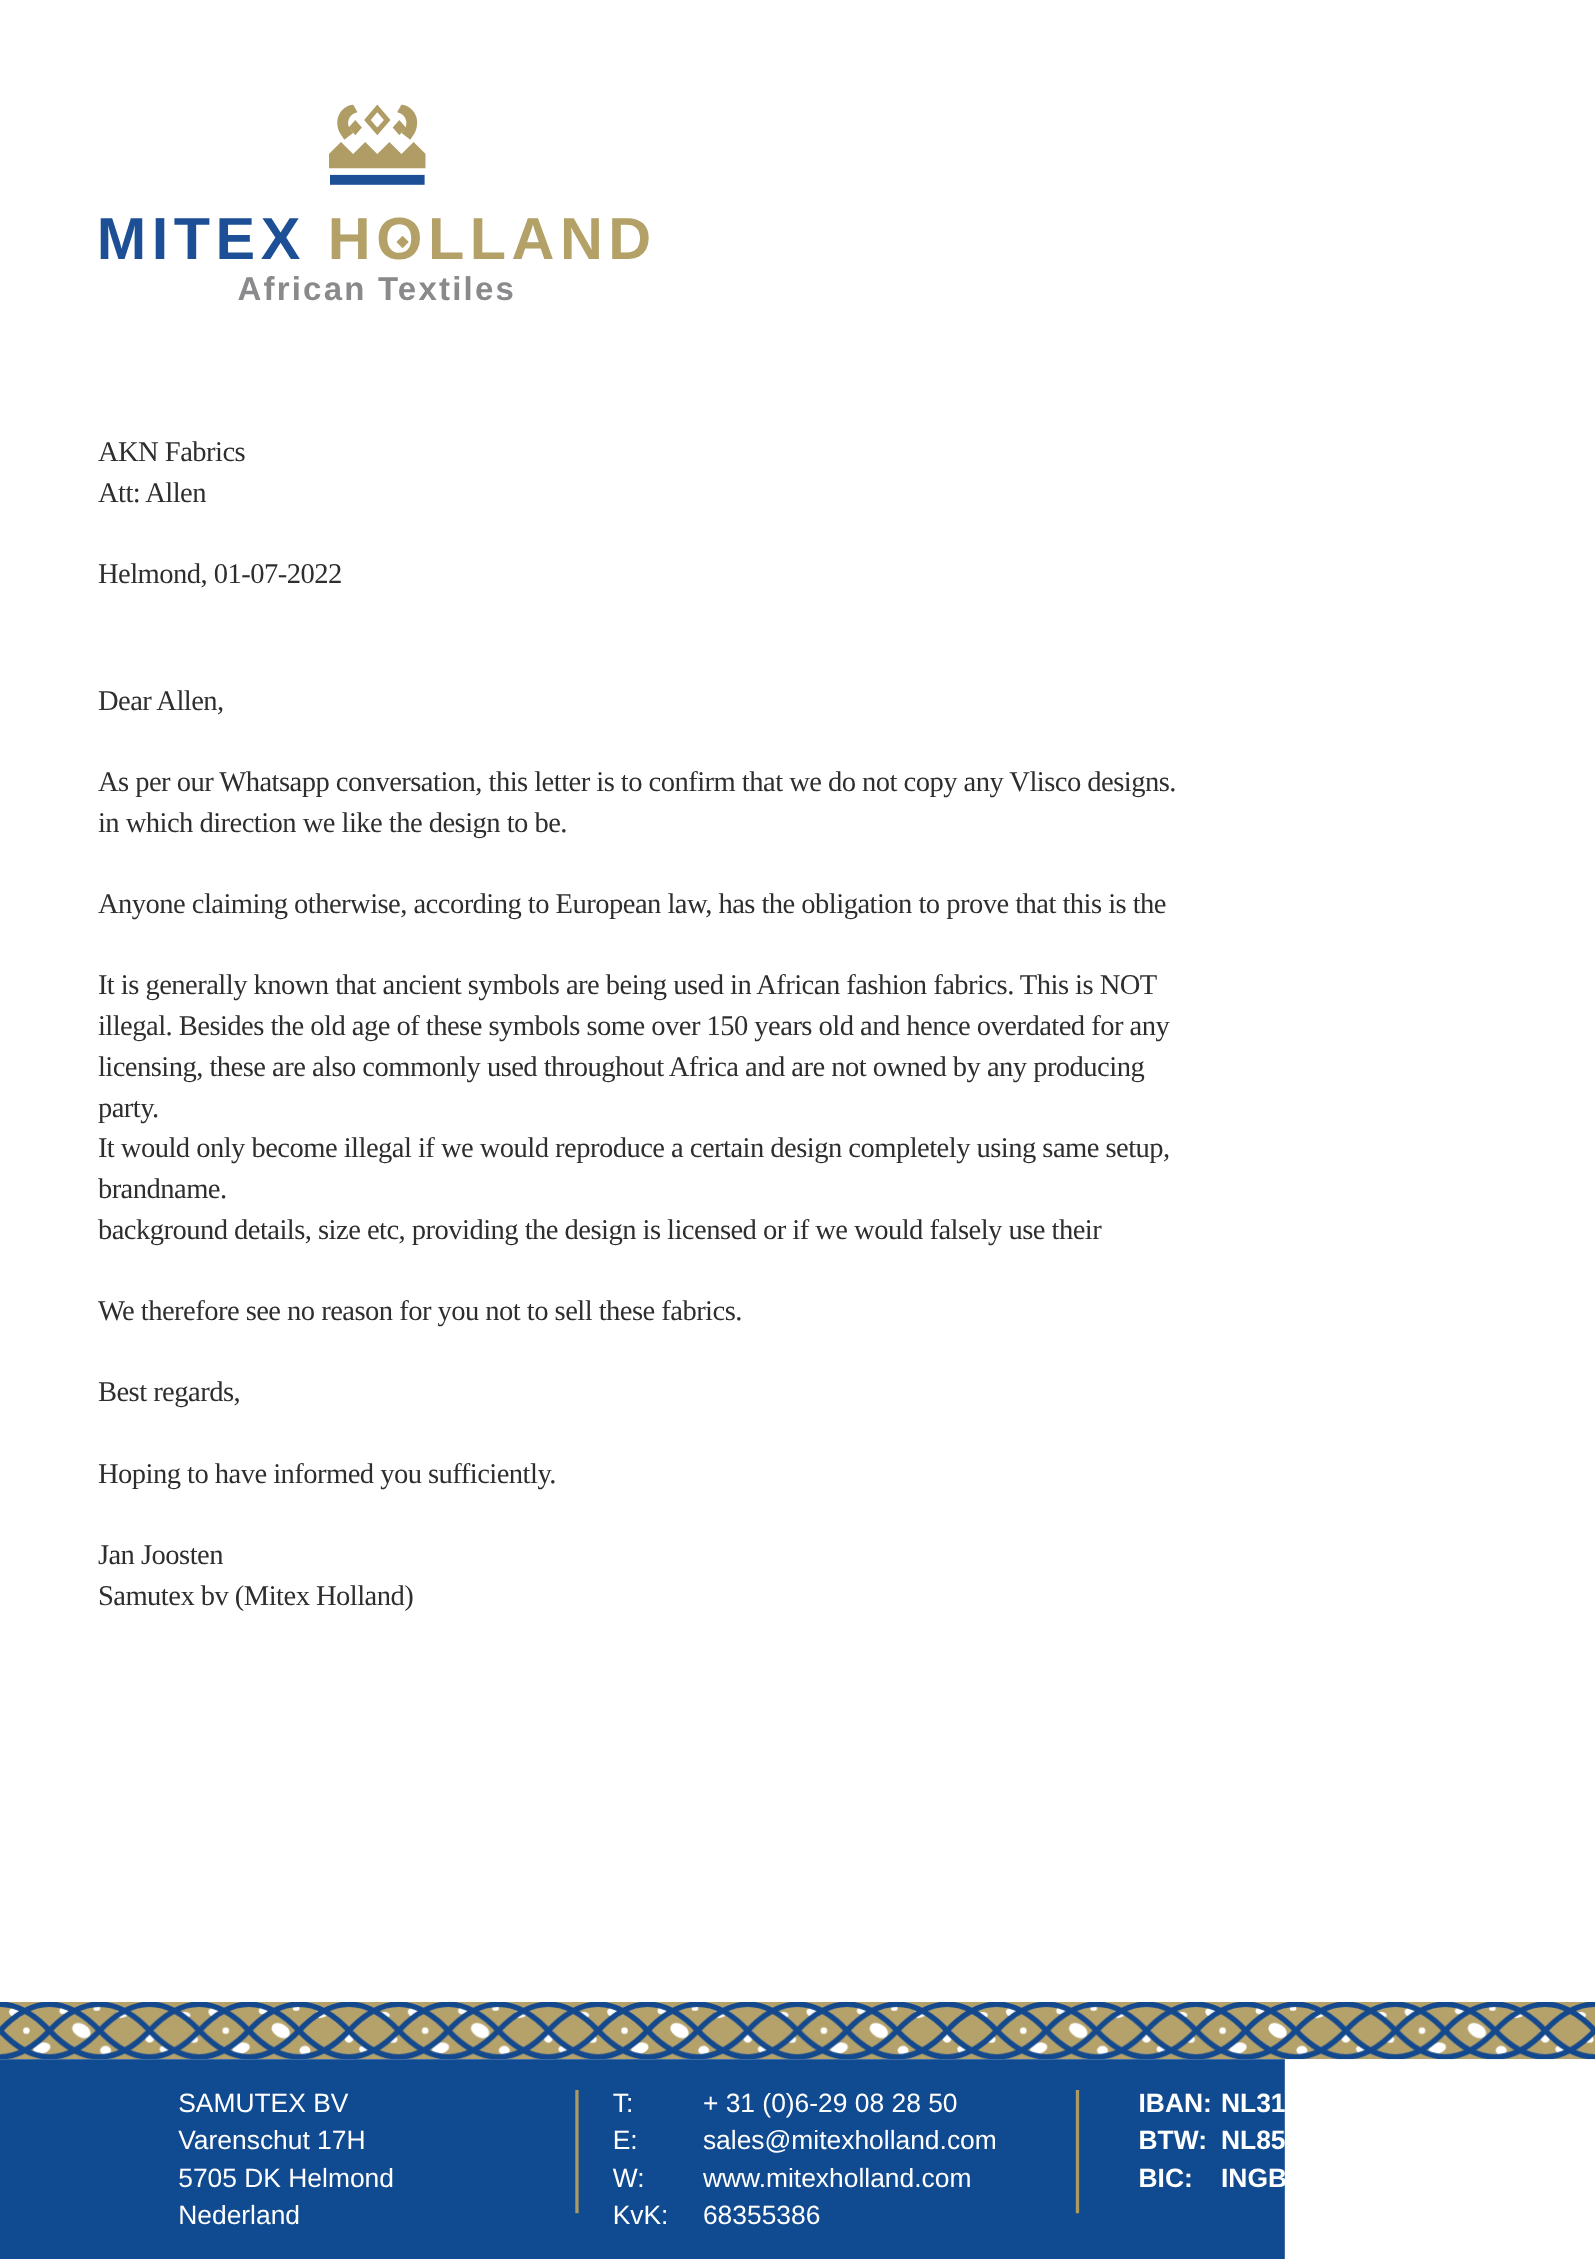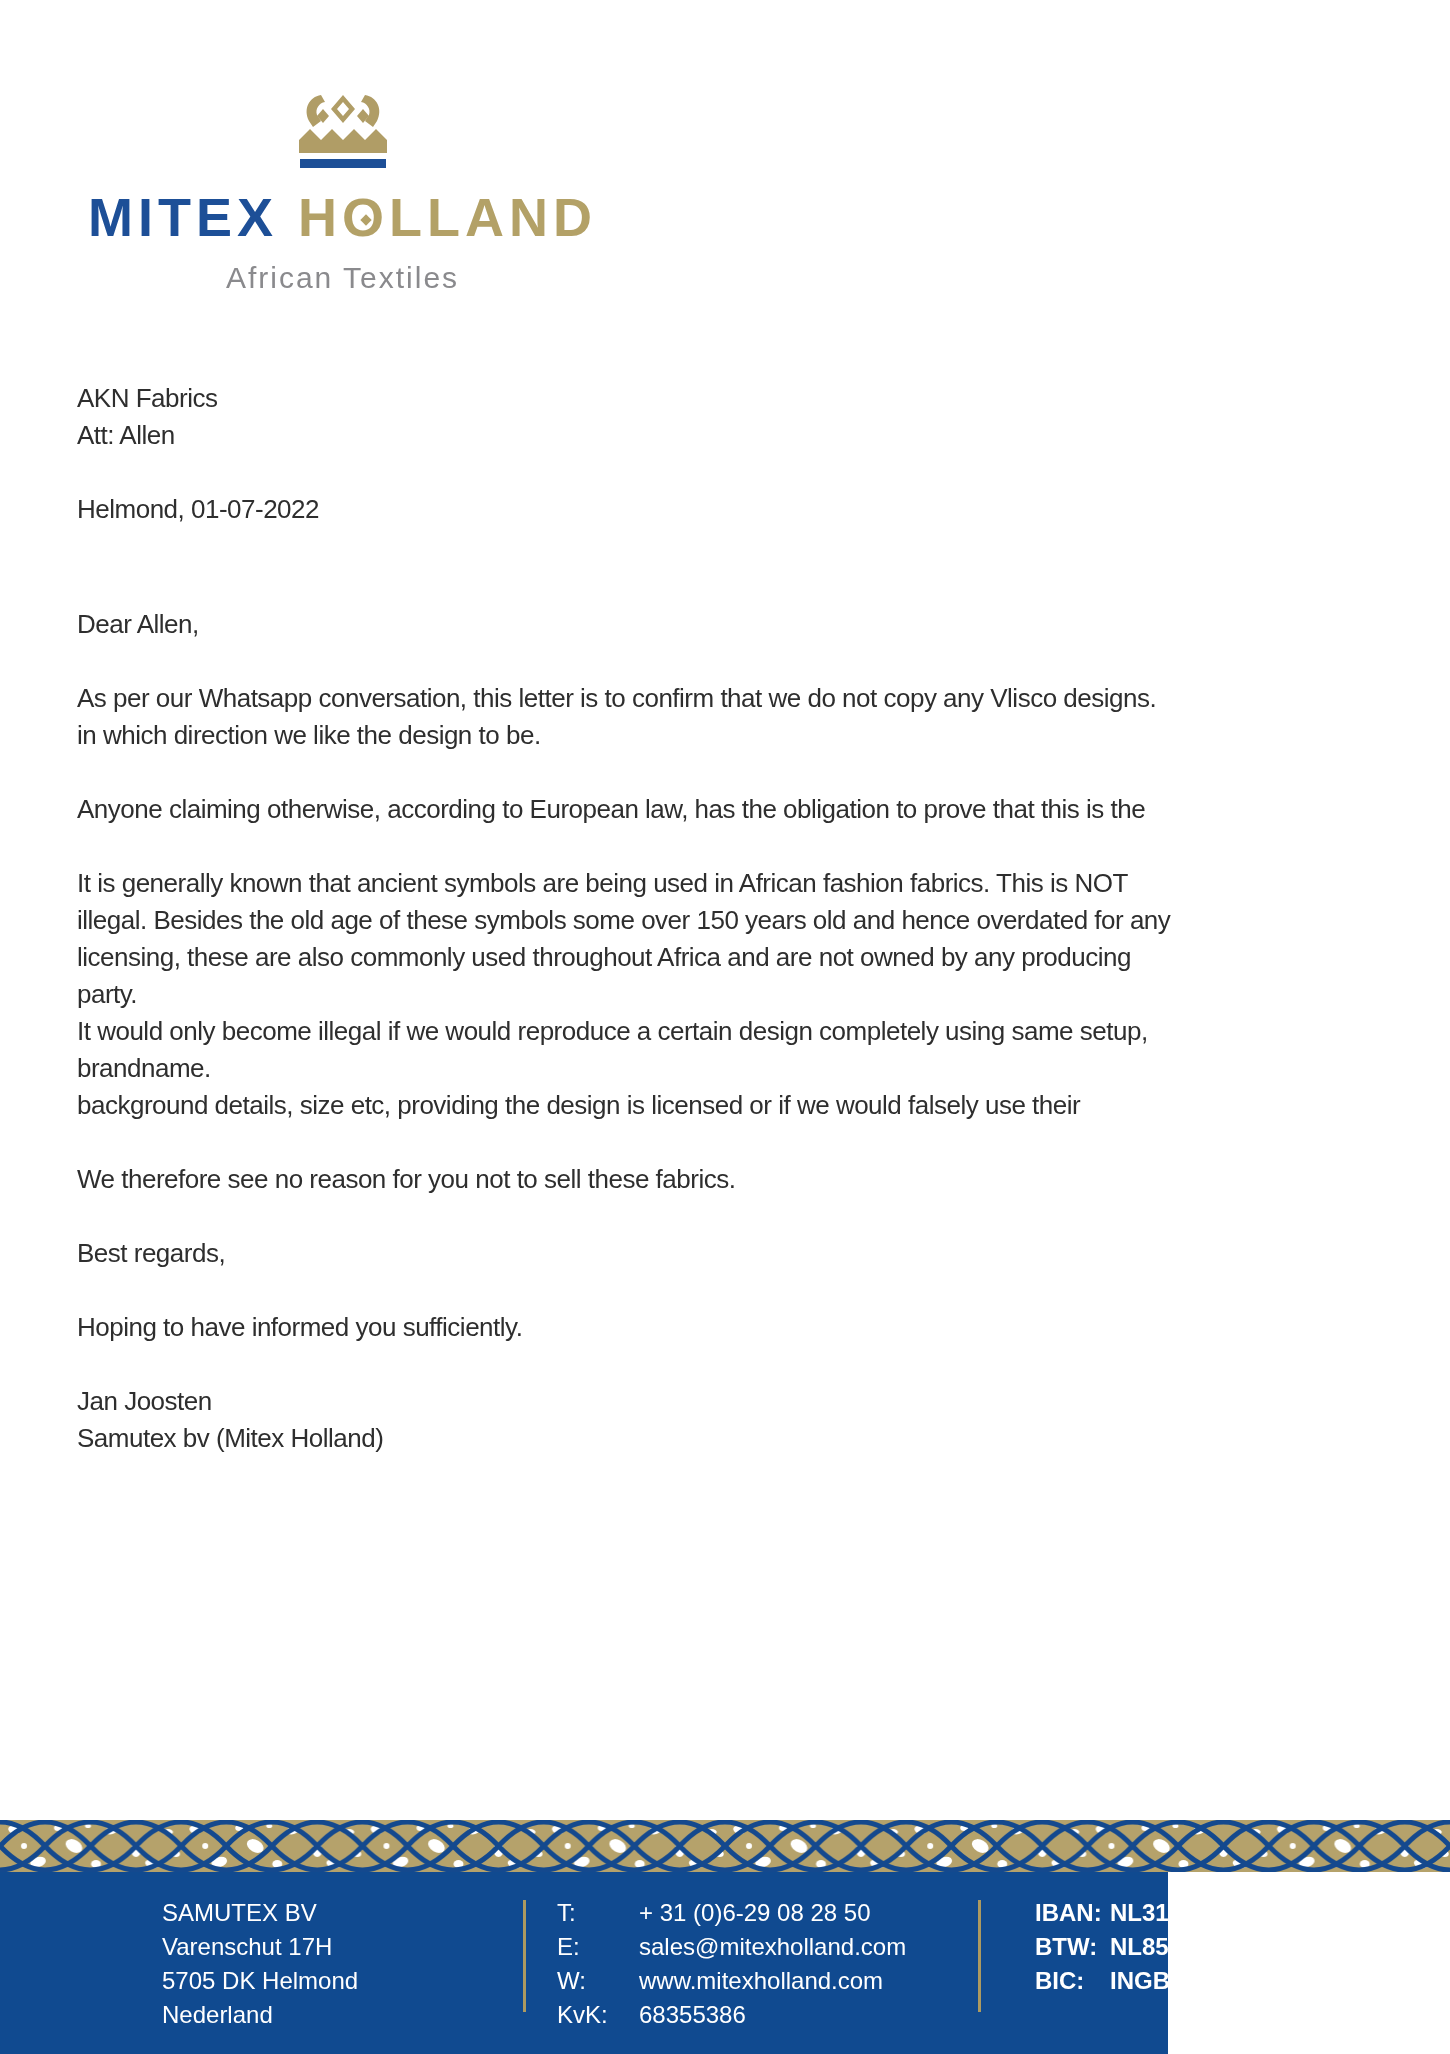"African Textiles" .tagline { font-weight: normal -> bold; margin-top: 17px -> 3px }
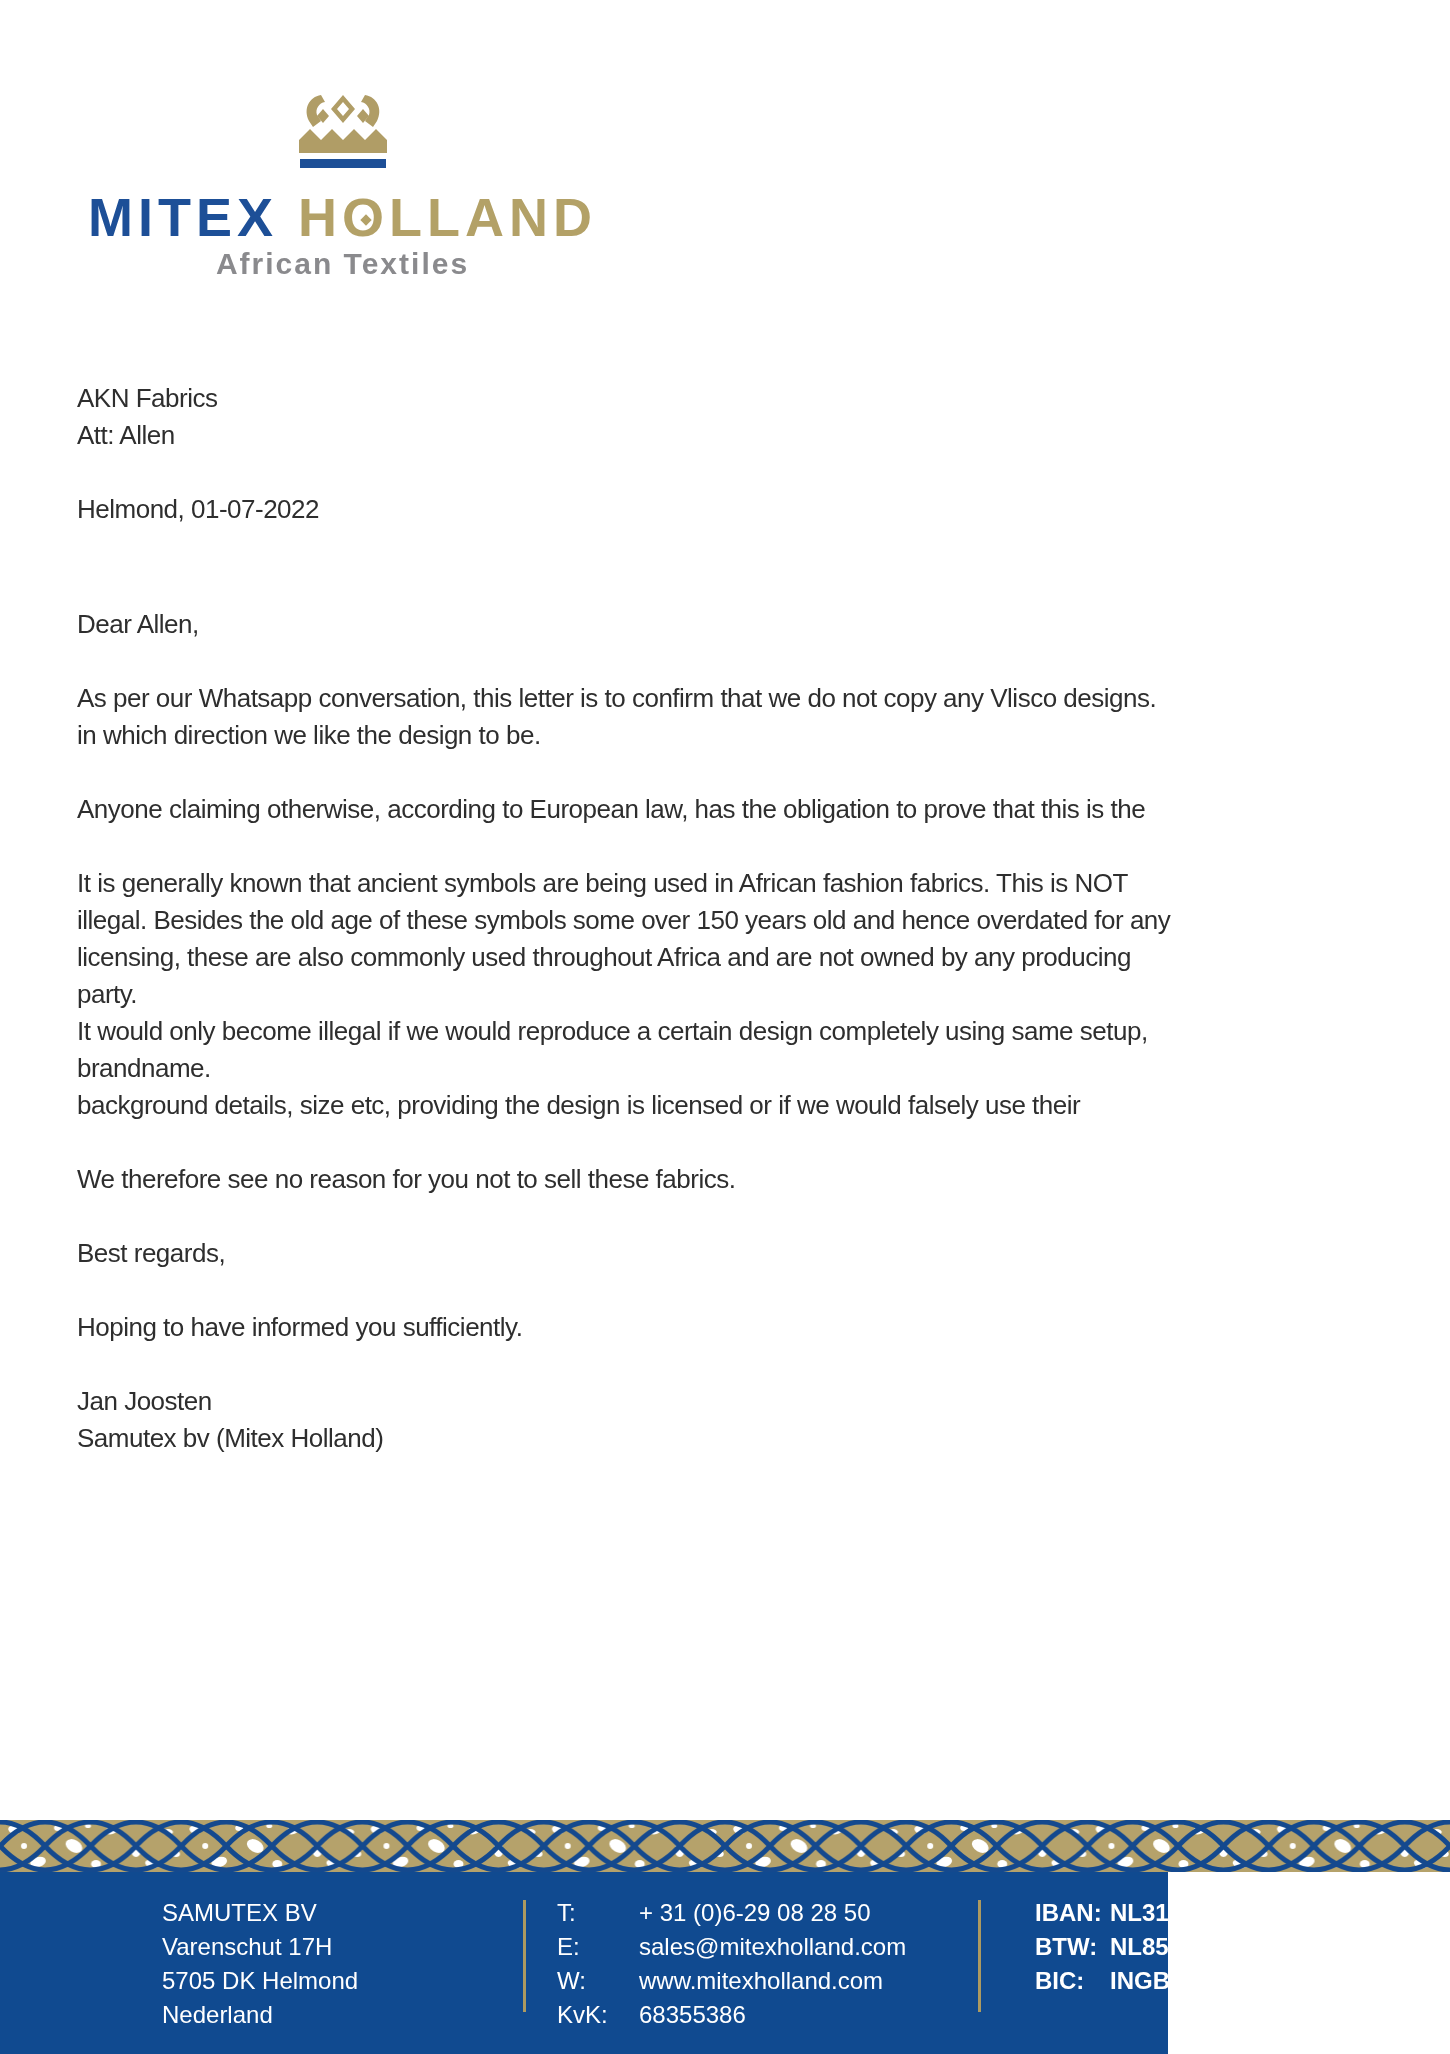"AKN Fabrics" .para { font-family: none -> Liberation Serif, serif; margin: 4px -> 16px }
